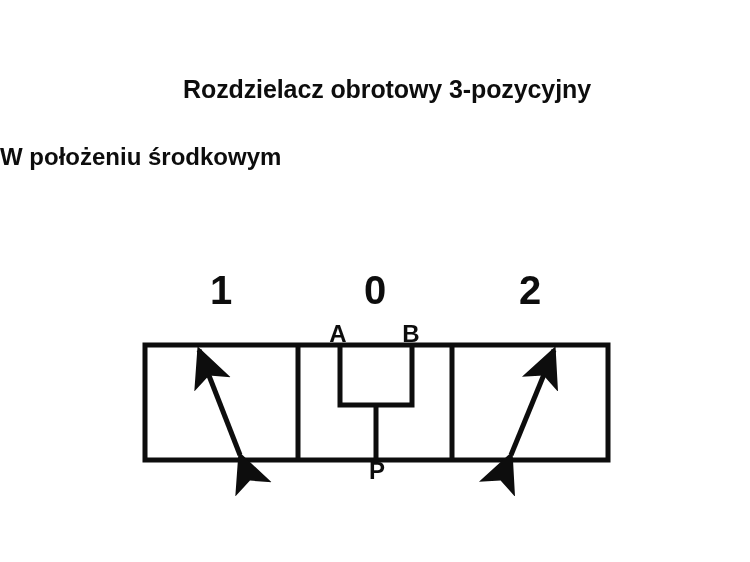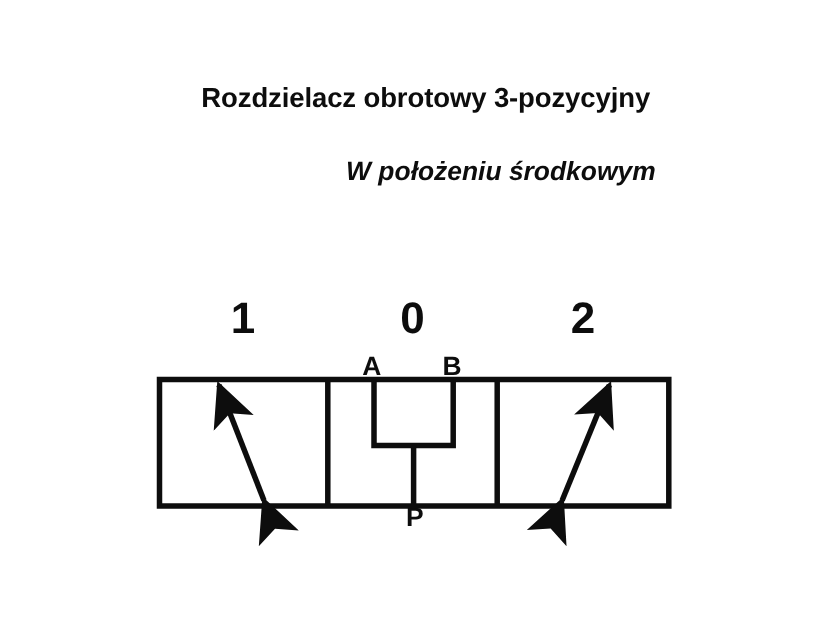"W położeniu środkowym" .subtitle { font-style: italic -> none; text-align: right -> left }
